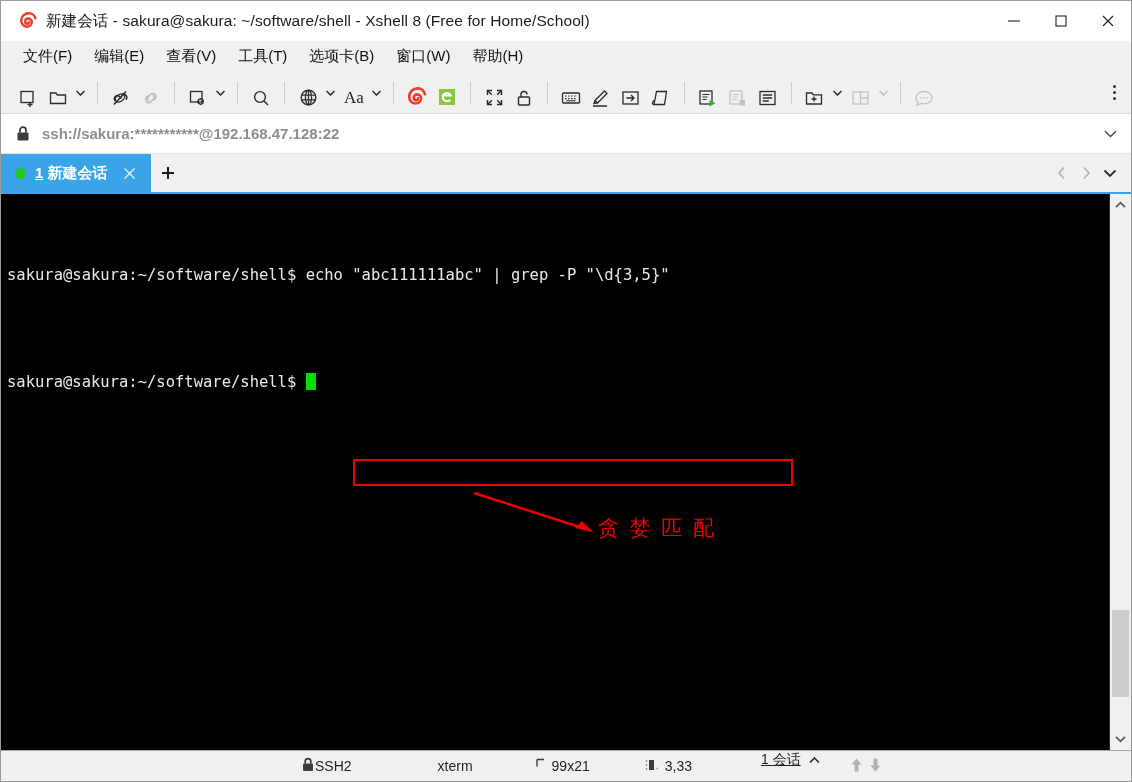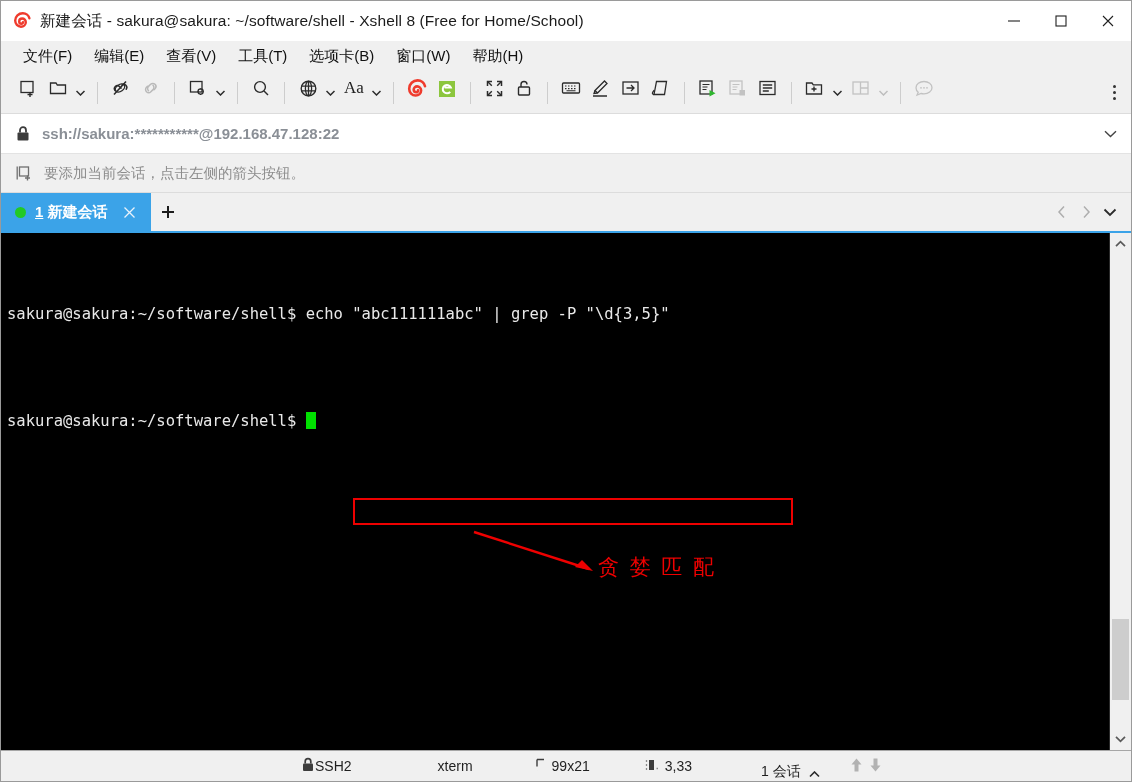"新建会话 - sakura@sakura: ~/software/shell -" .title-left { padding-left: 11px -> 17px }
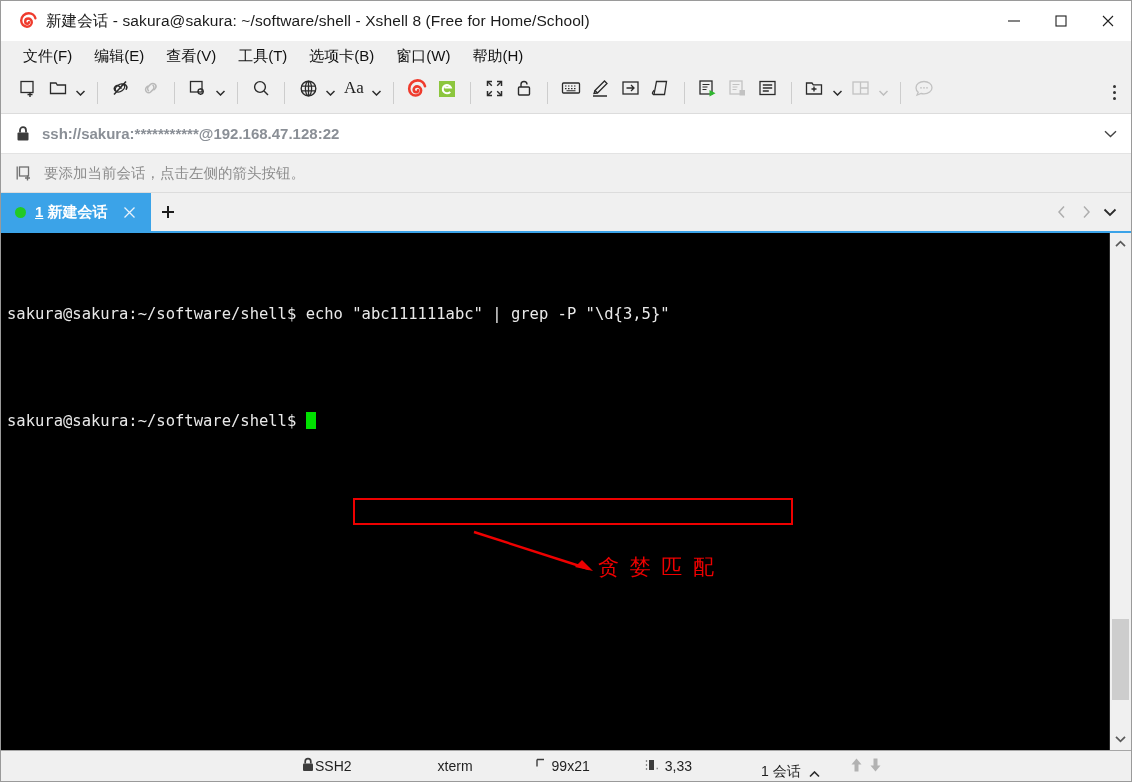"Aa" .tb-btn { align-items: flex-start -> flex-end }
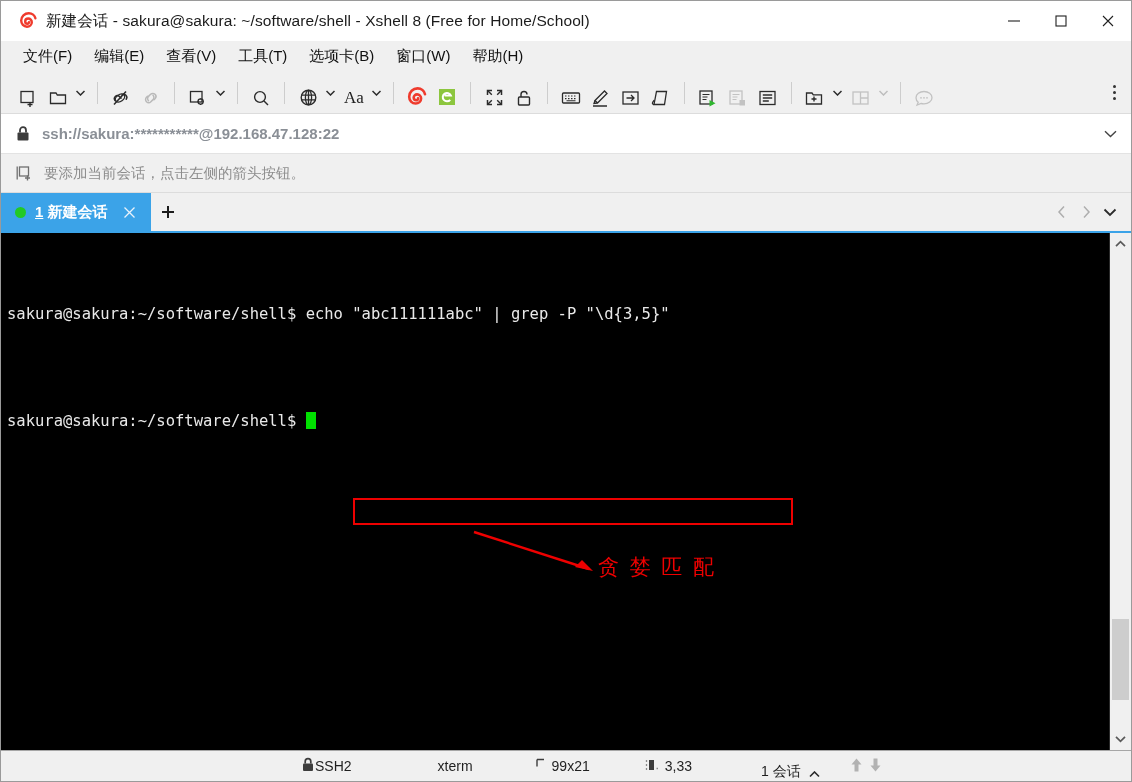"要添加当前会话，点击左侧的箭头按钮。" div.infobar { html: <div> <span> <svg> <path></path> <rect></rect> <path></path> </svg> </span> <span>要添加当前会话，点击左侧的箭头按钮。</span> </div> -> none }
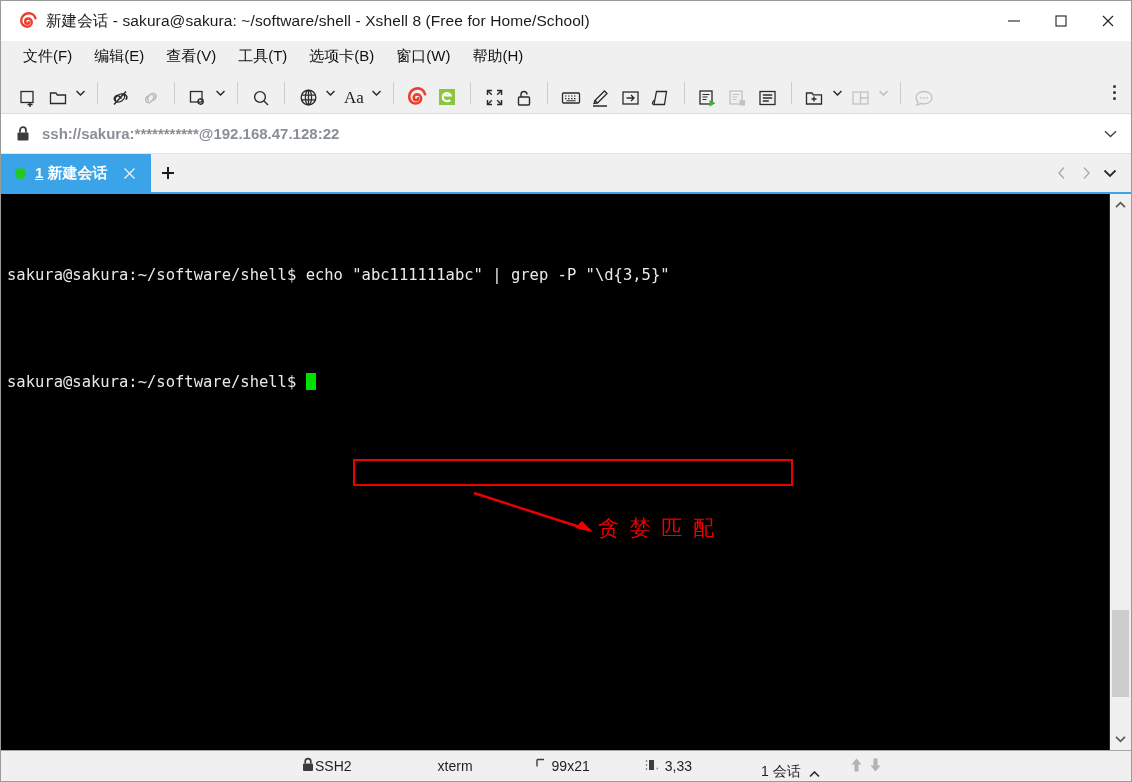"1 会话" .sb-sess { align-items: flex-end -> flex-start; text-decoration: none -> underline }
